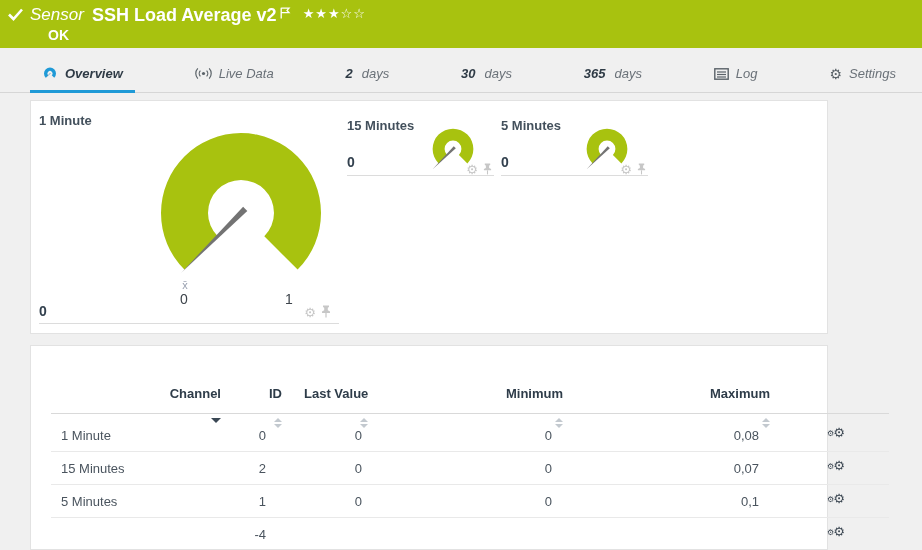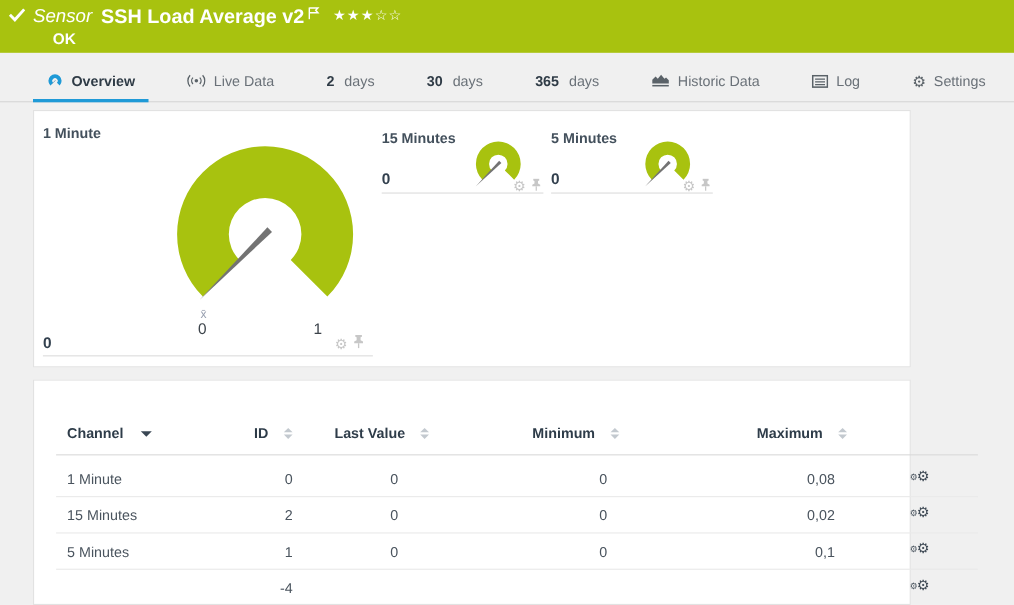"Overview" .tab-bar { font-style: none -> italic }
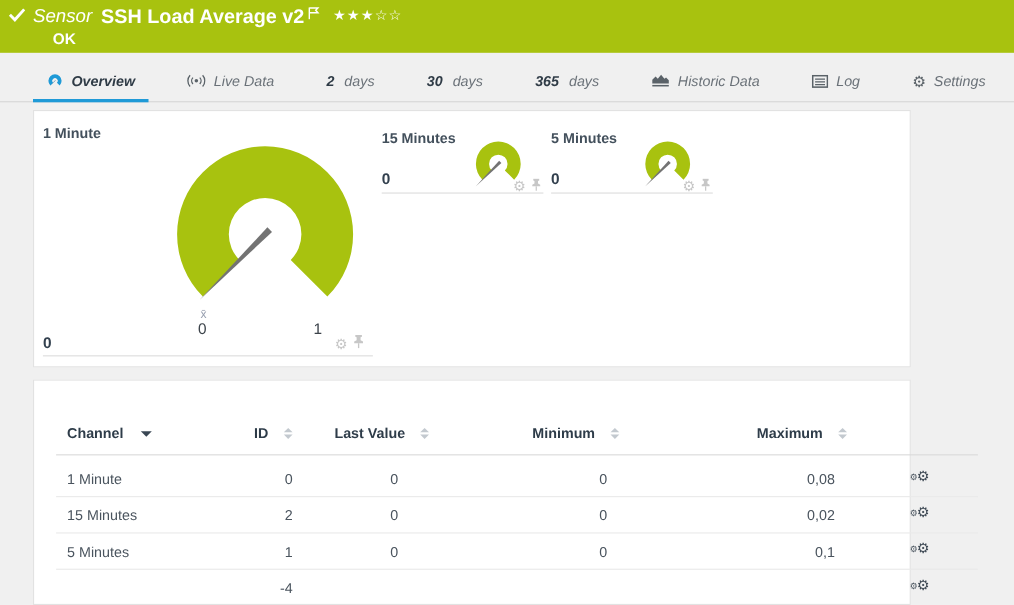"Historic Data" div.tab { html: <div> <span> <svg> <polygon></polygon> <rect></rect> </svg> </span> <span>Historic Data</span> </div> -> none }
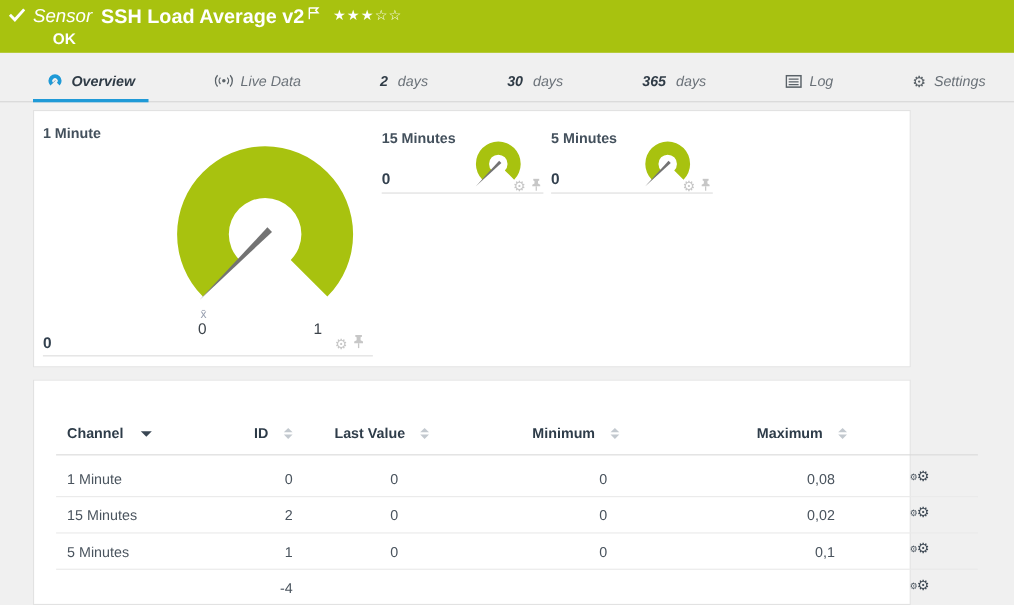"Channel" .hflex { align-items: center -> flex-end; flex-direction: none -> column }
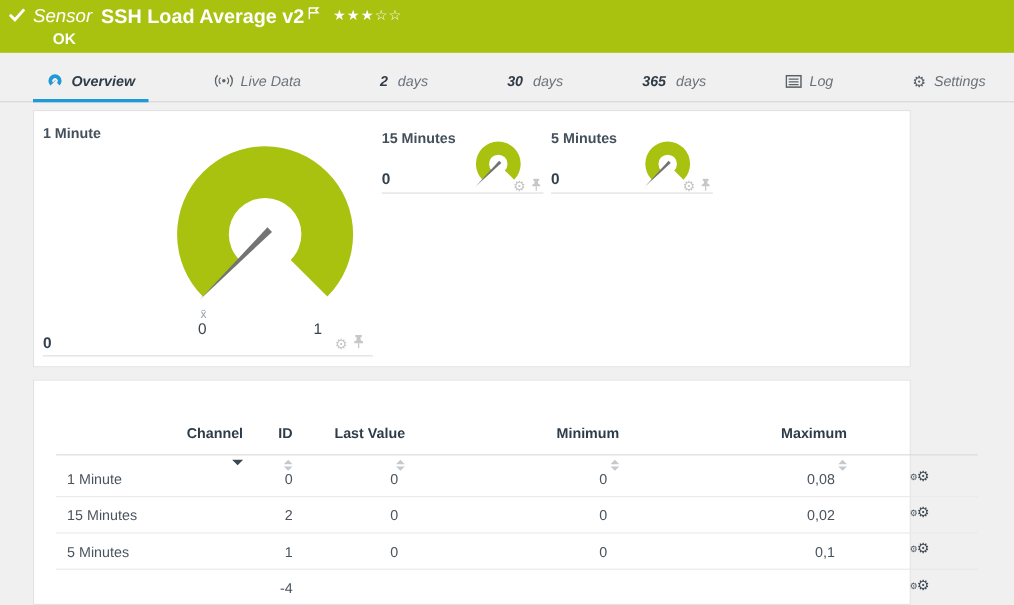"ID" .h-id { left: 139px -> 155px }
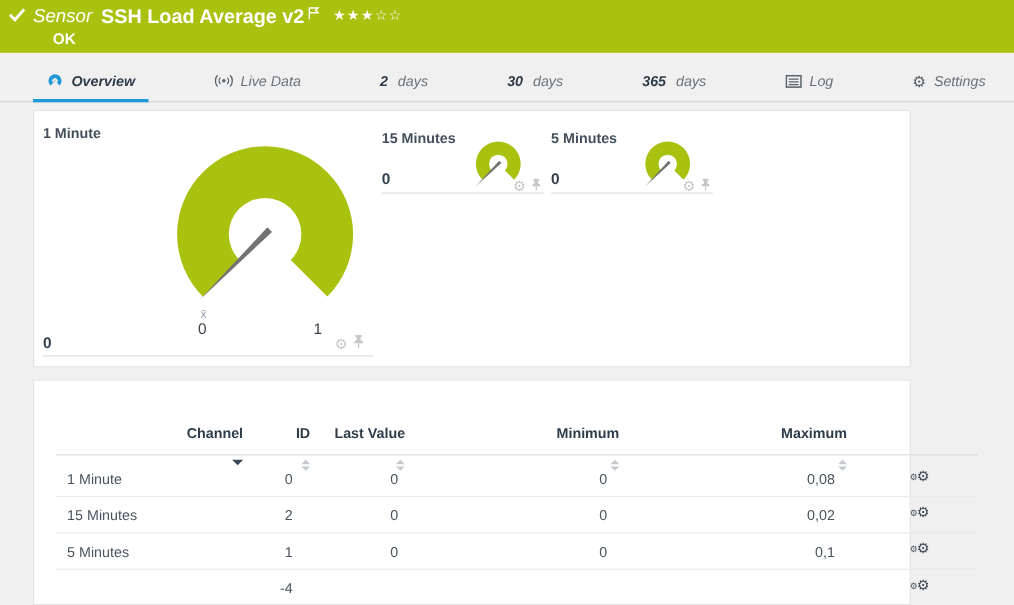"0,02" div.tcell { text: 0,02 -> 0,07 }
